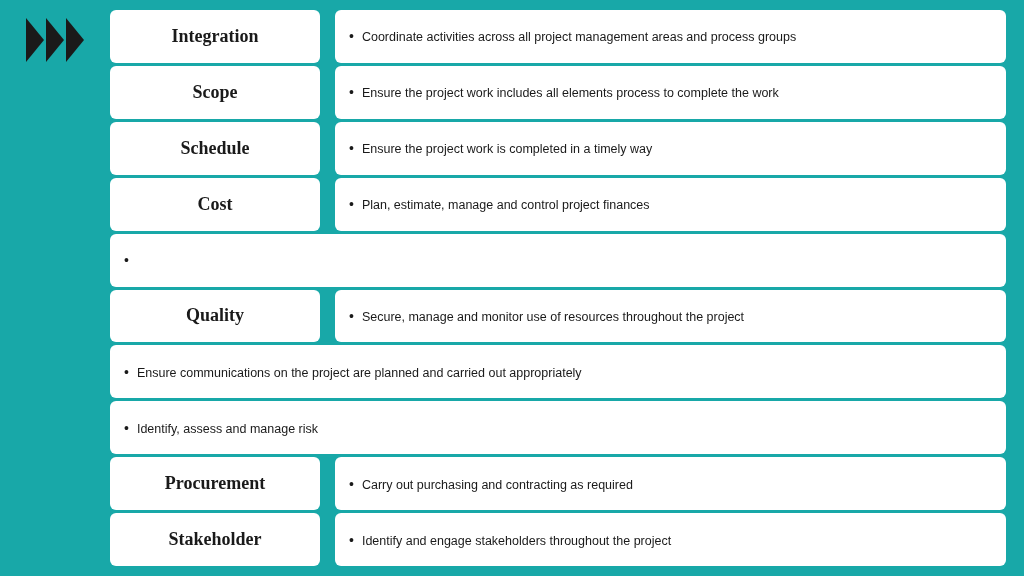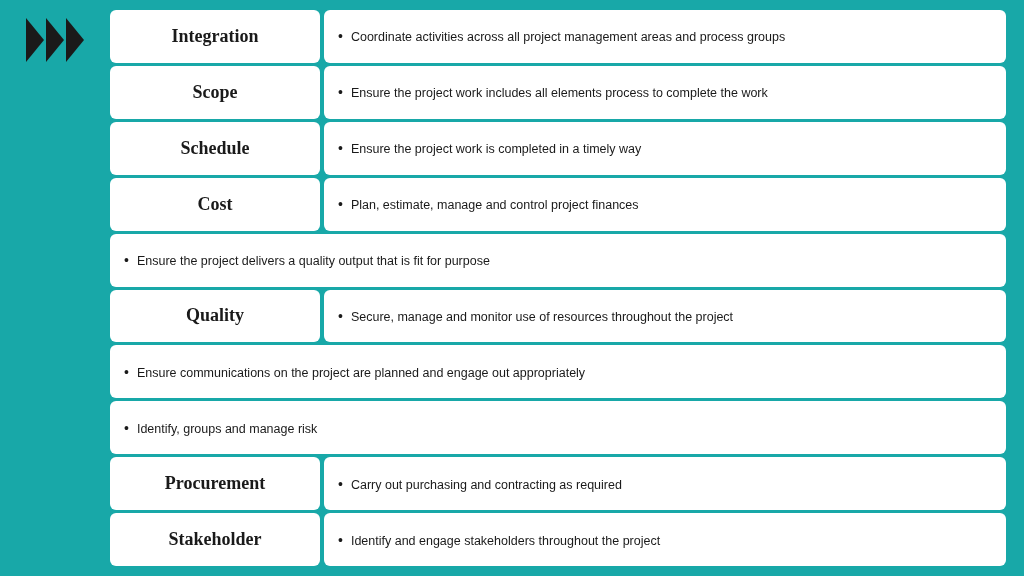"Integration" .row { gap: 4px -> 15px }
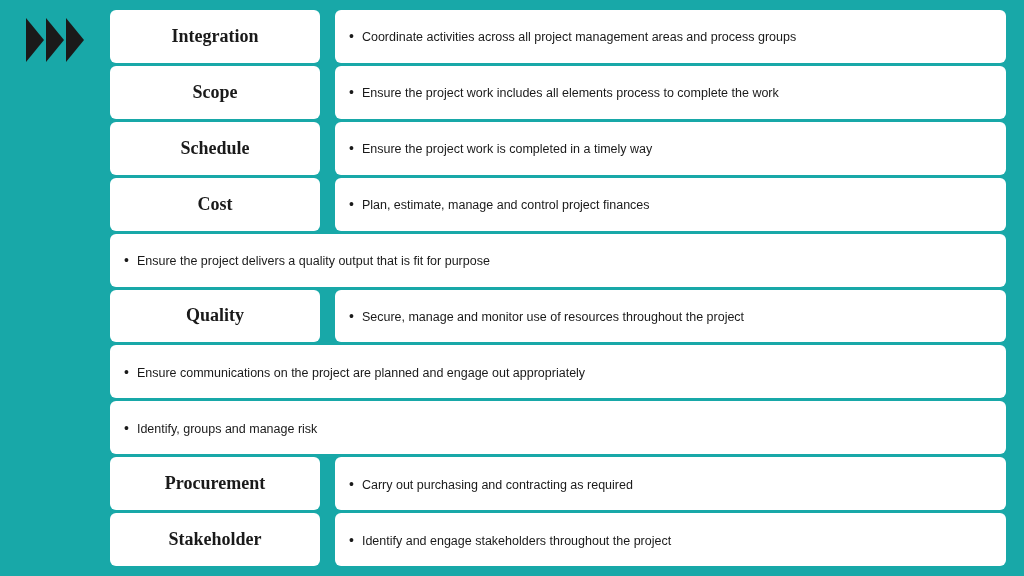"Ensure the project delivers a" span { html: <span>Ensure the project delivers a quality output that is fit for purpose</span> -> none }
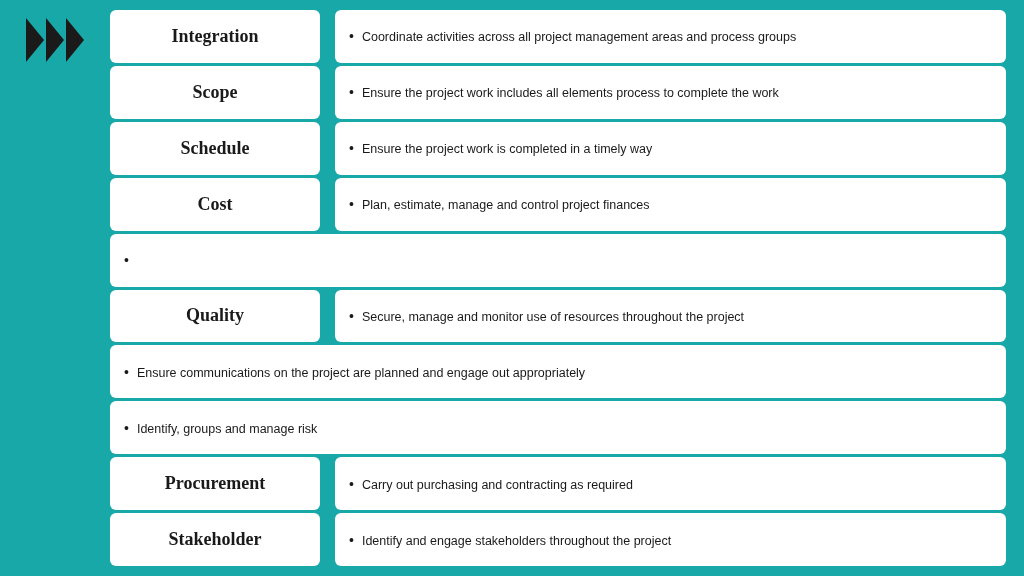"Ensure communications on the project" span { text: engage -> carried }
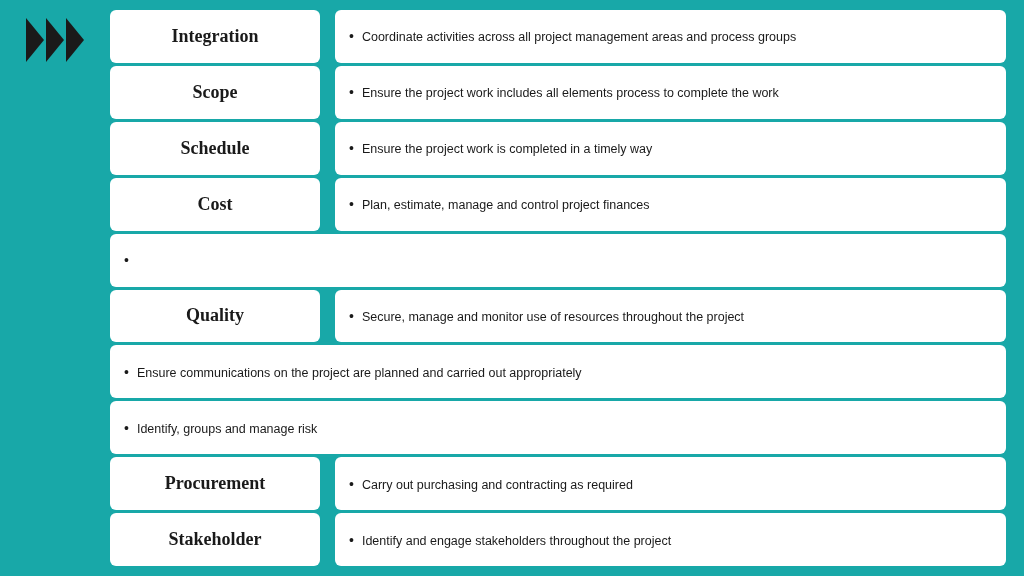"Identify, groups and manage risk" span { text: groups -> assess }
